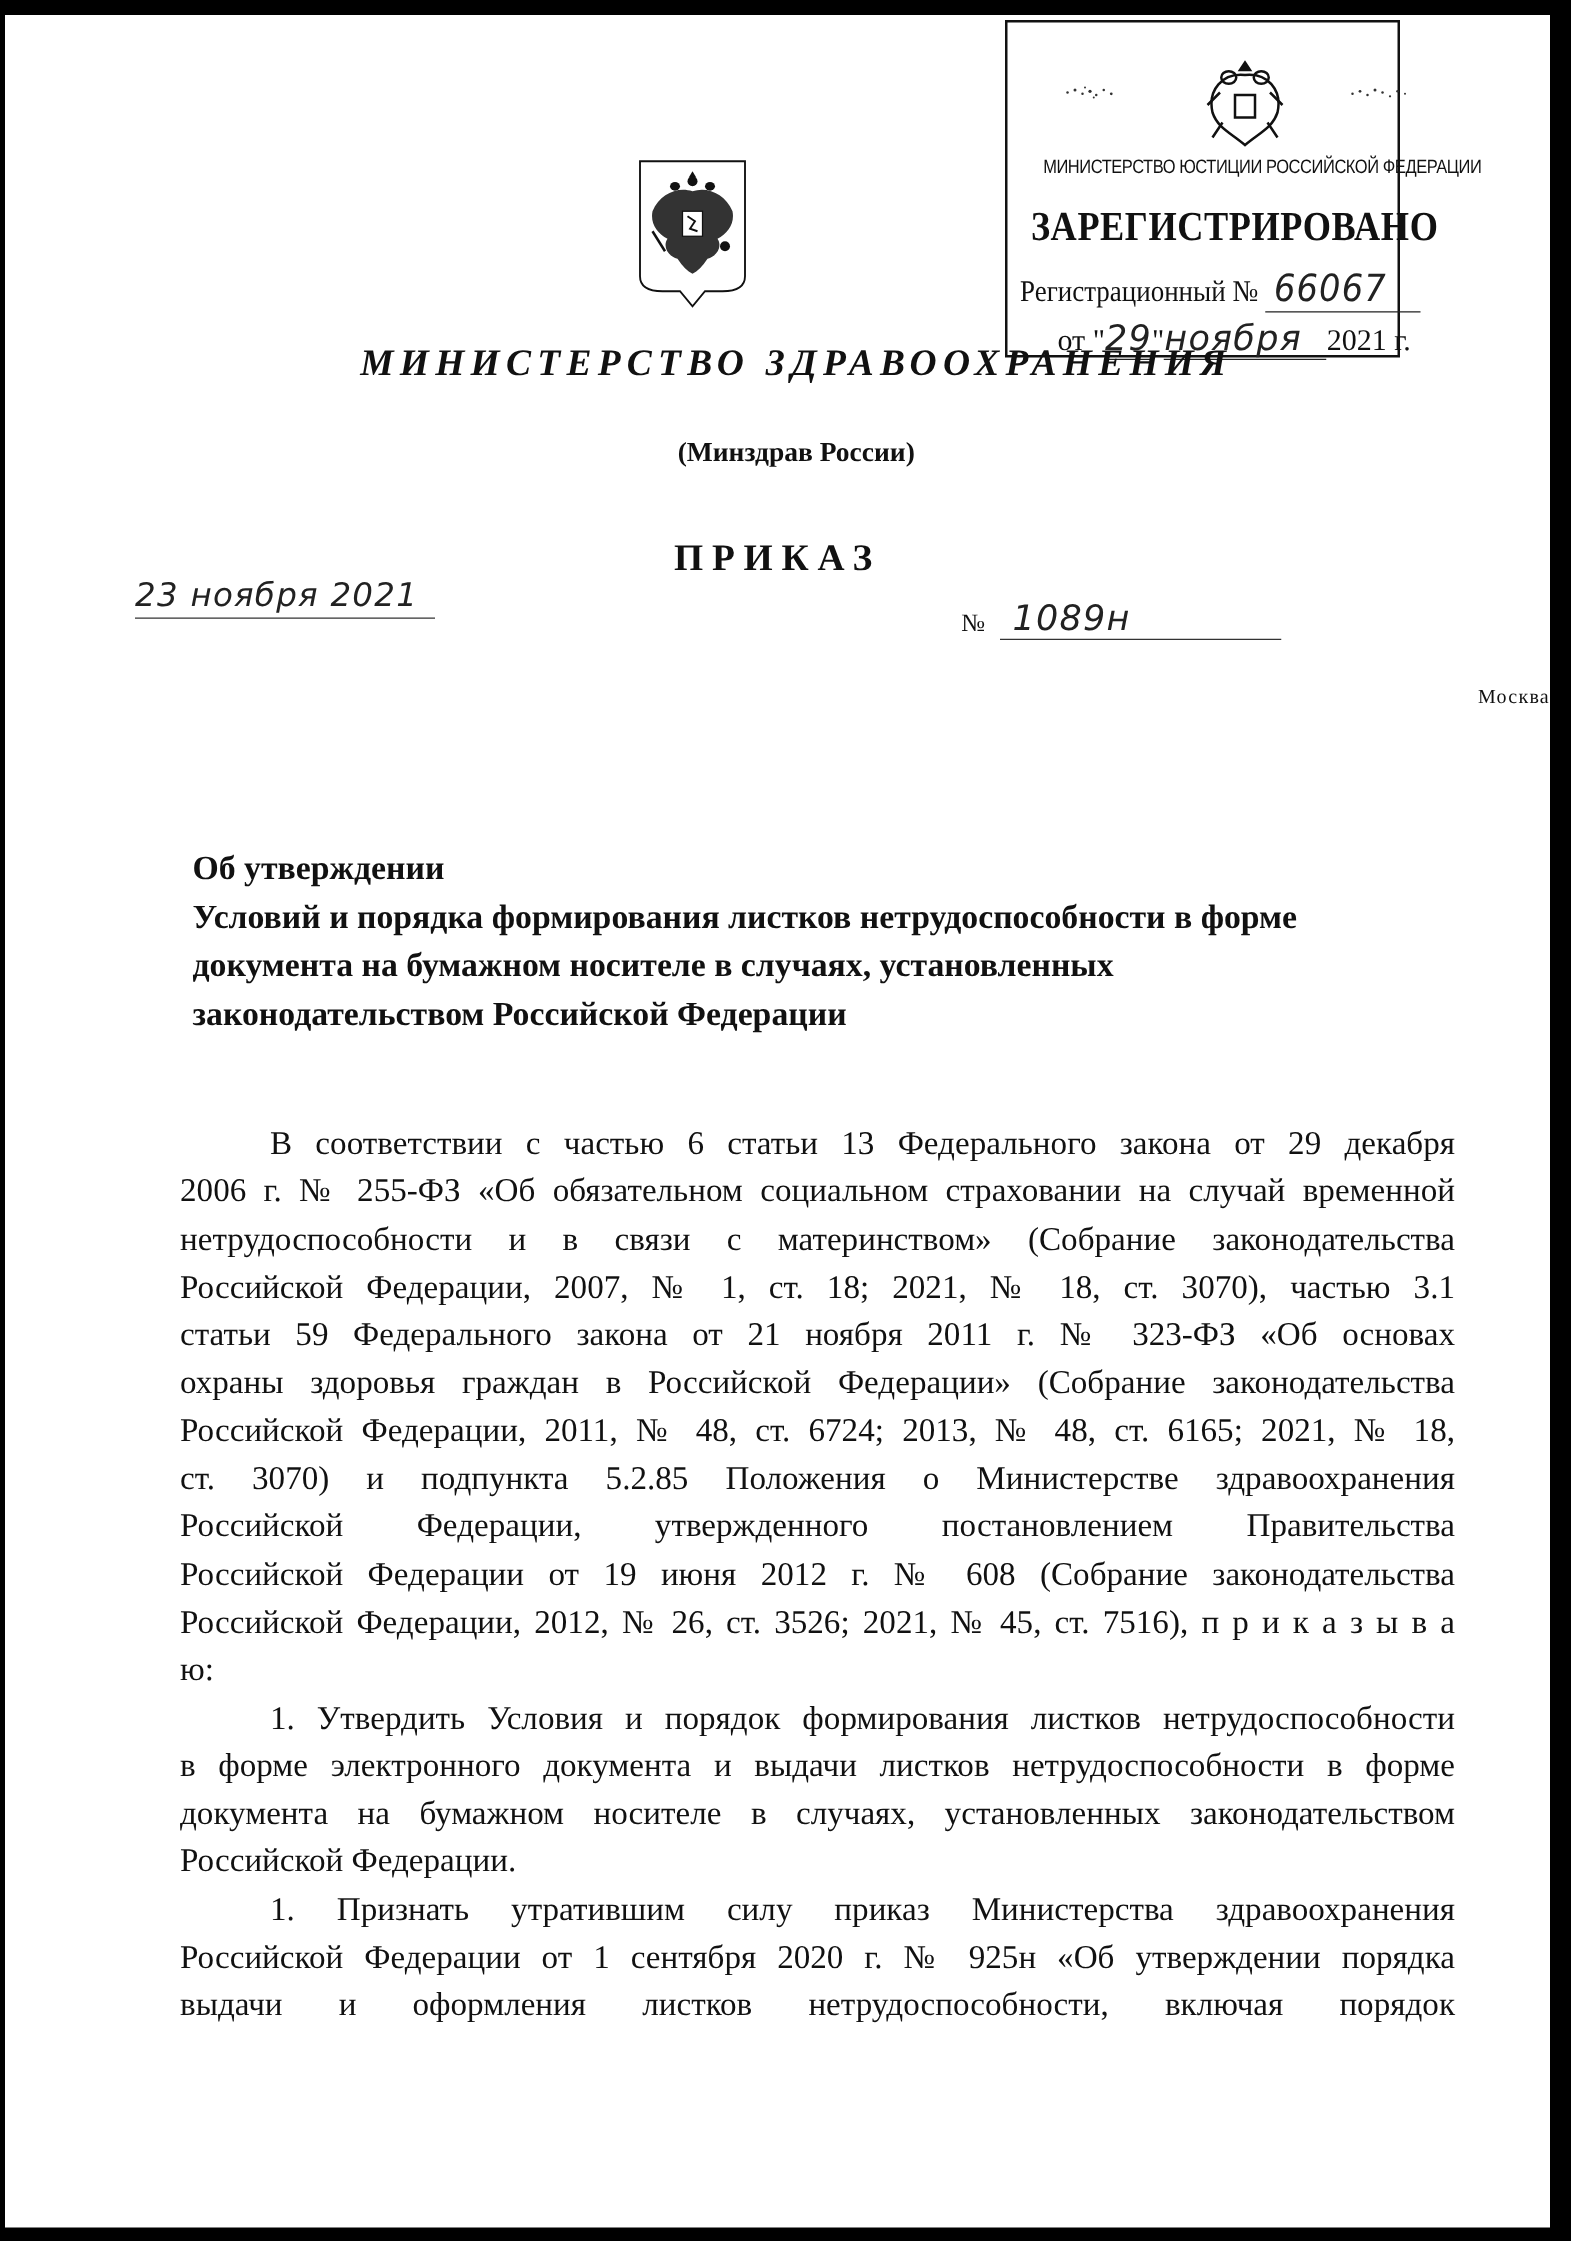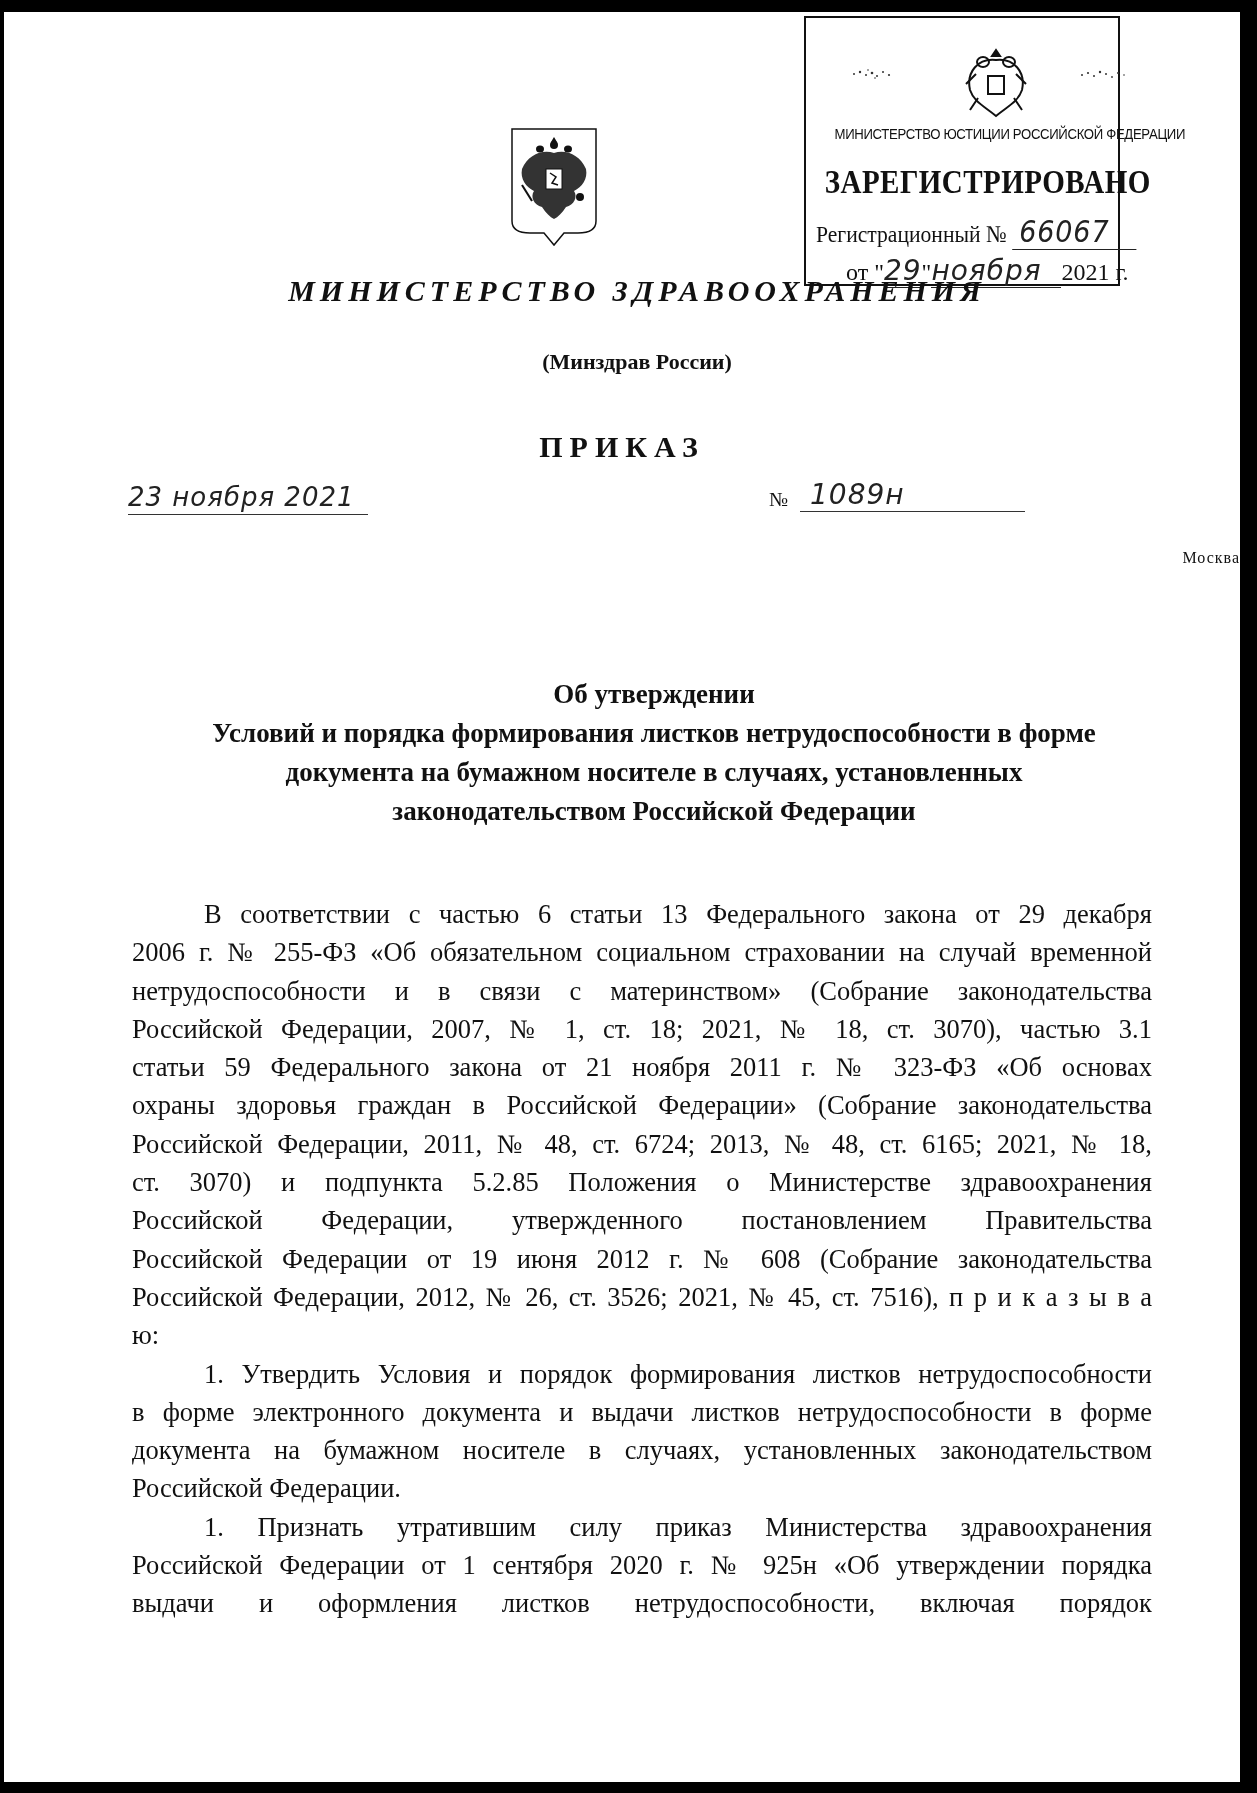"23 ноября 2021" .order-date { margin-left: 20px -> none; top: 470px -> 450px }
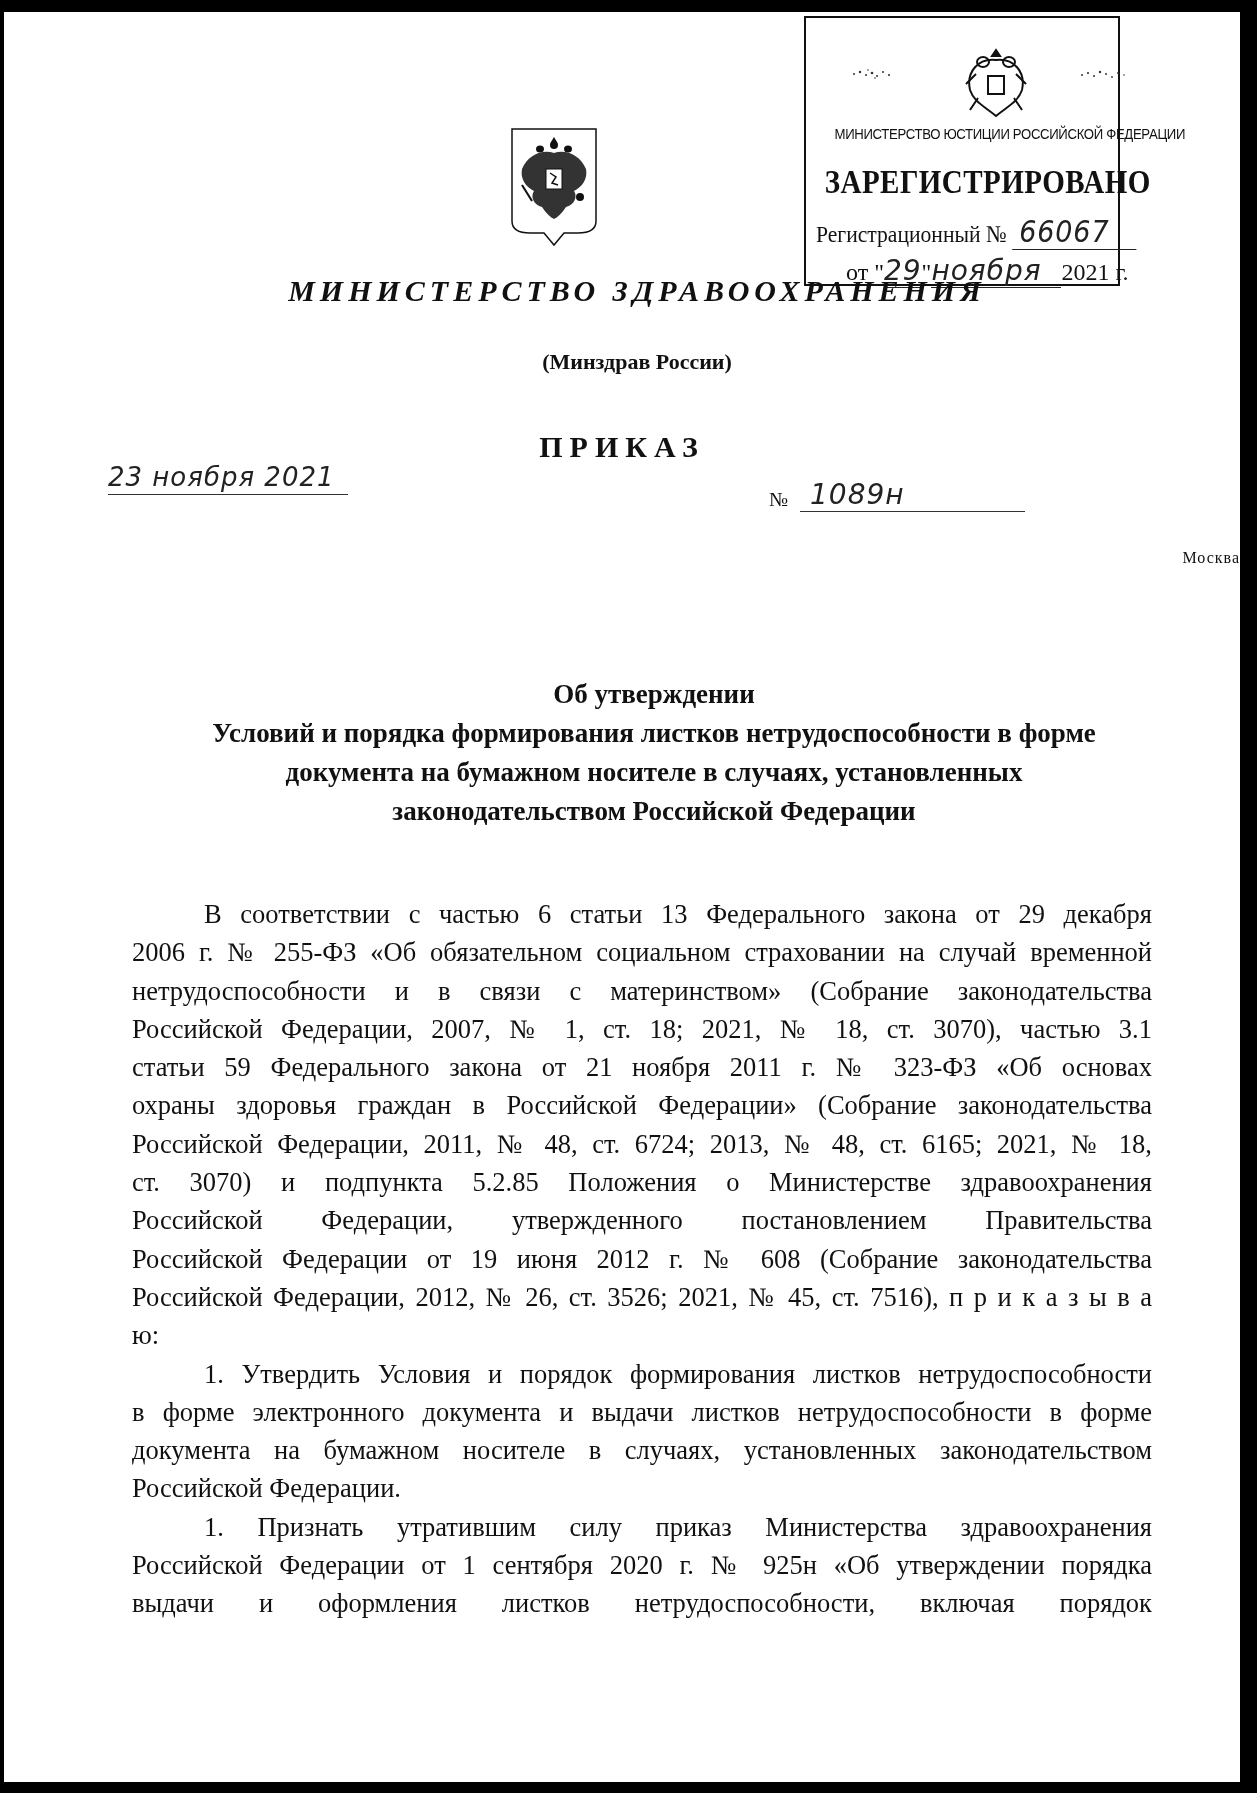"Об утверждении" .doc-title { text-align: center -> left }
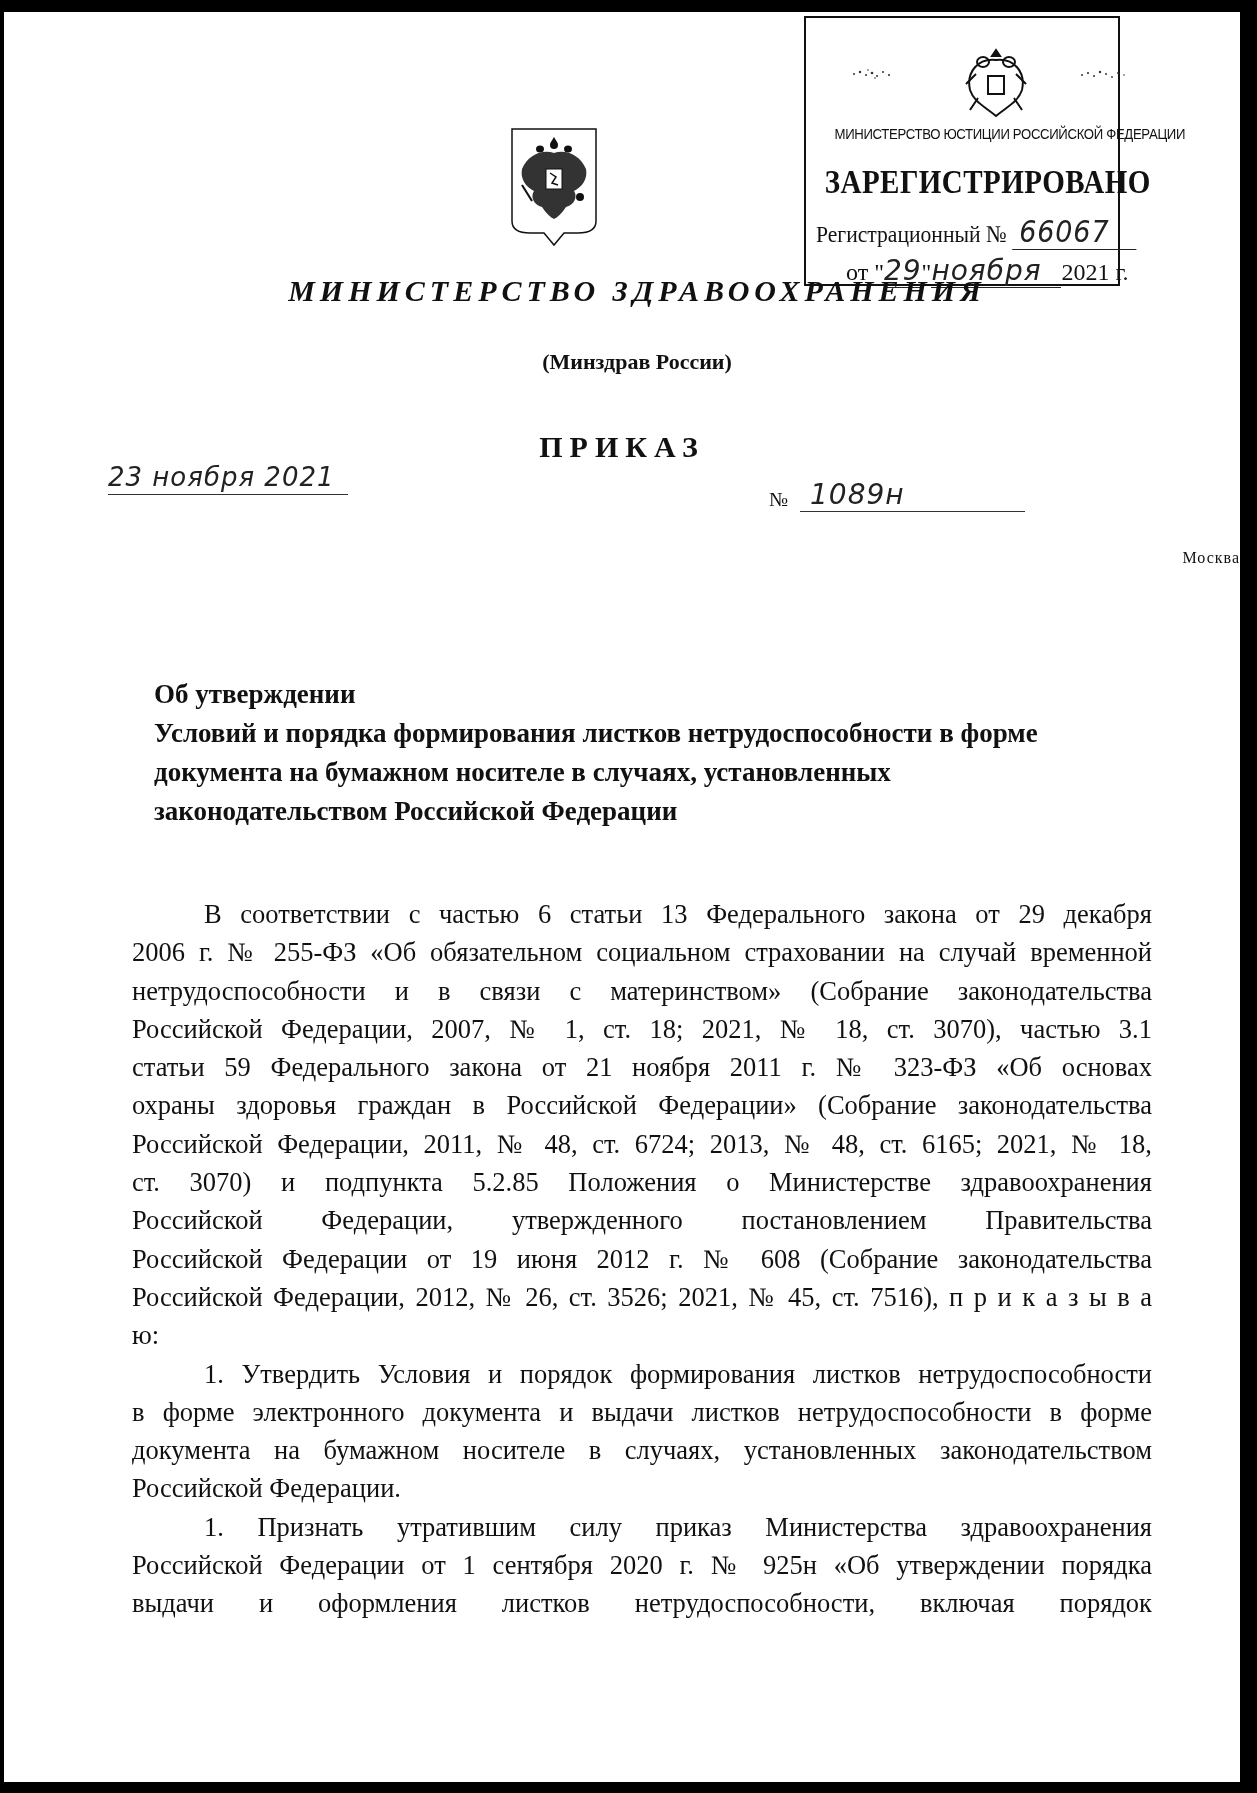"В соответствии с частью 6" .body-text { left: 128px -> 140px }
